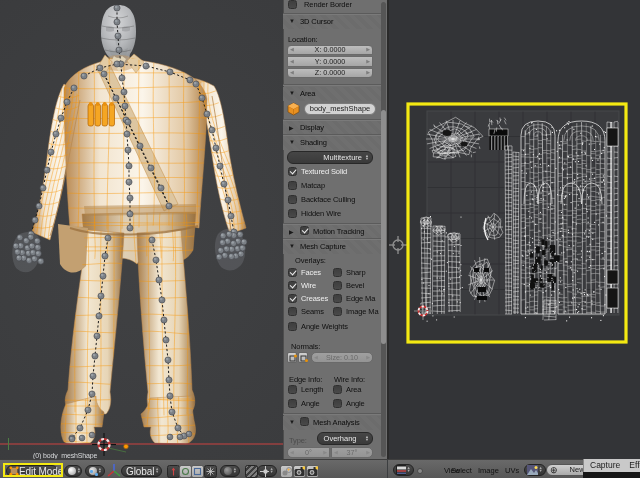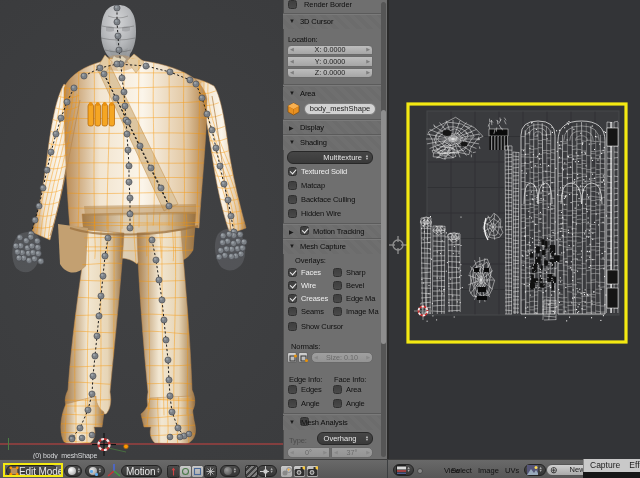"Show Cursor" div.lbl { text: Show Cursor -> Angle Weights }
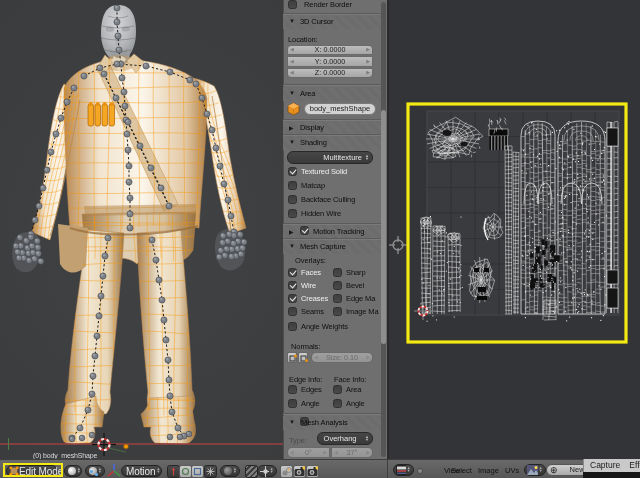"Face Info:" div.lbl { text: Face -> Wire }
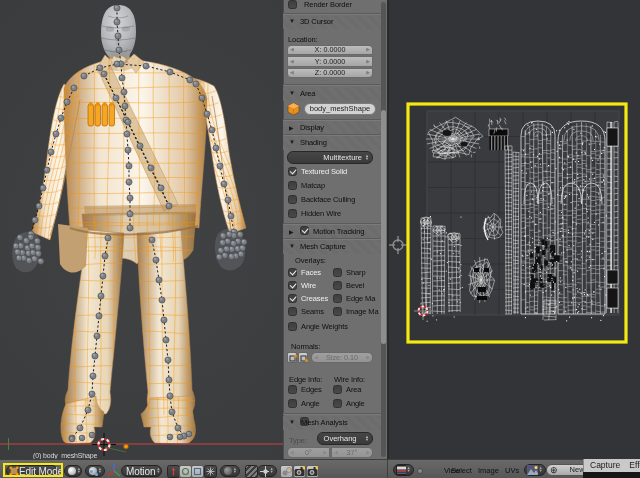"Edges" div.lbl { text: Edges -> Length }
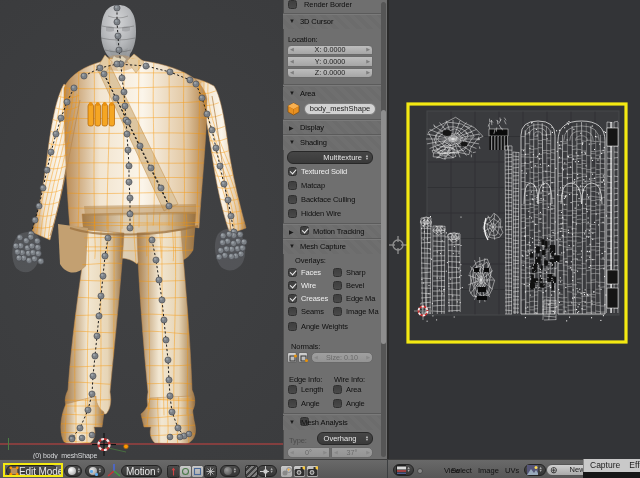"Mesh Analysis" div.lbl { left: 18px -> 30px }
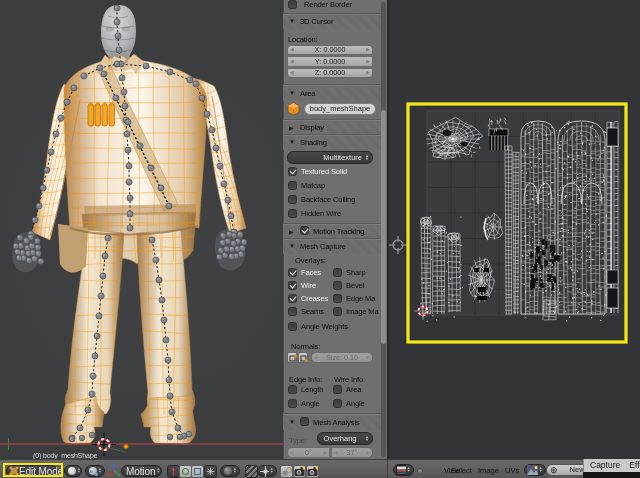"Motion" span.ht { text: Motion -> Global }
